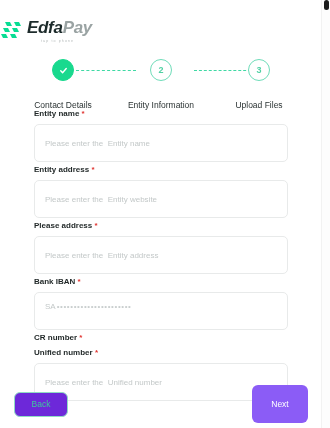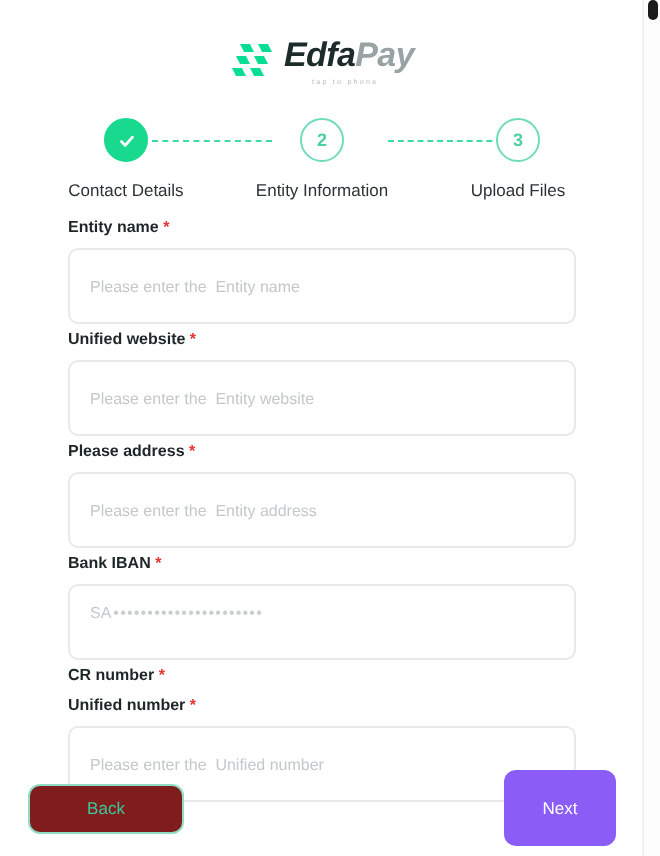"Edfa" .logo-wrap { justify-content: center -> flex-start }
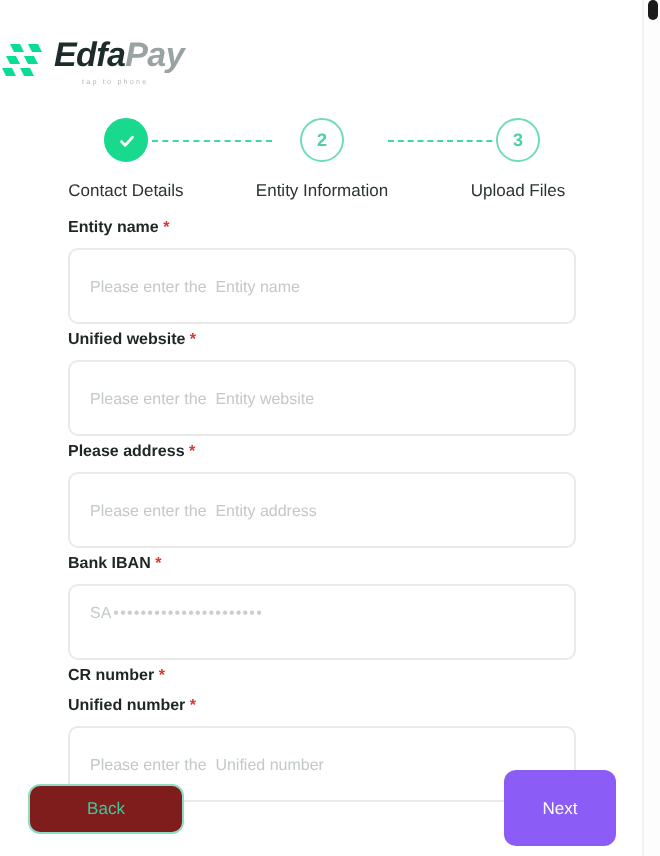"Contact Details" .step-label { margin-top: 9px -> 19px }
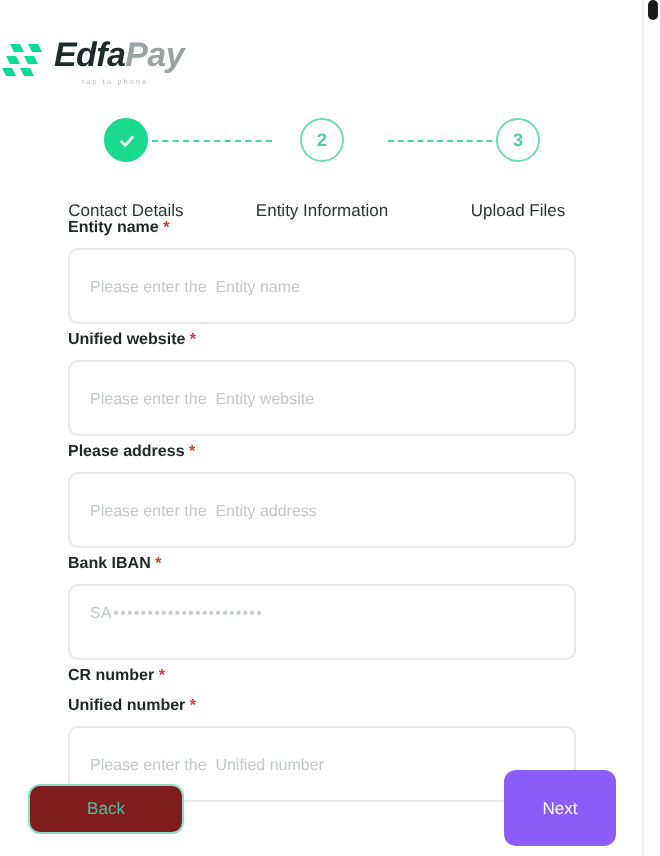"Unified website" span { text: Unified website -> Entity address }
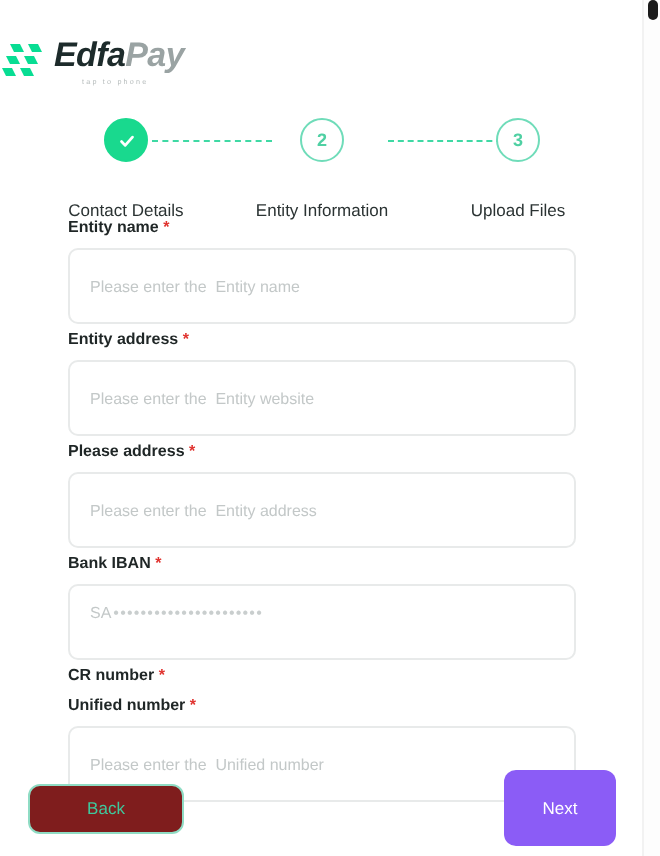"Back" .btn-back { background: #7f1d1d -> #6d28d9; width: 78px -> 54px }
